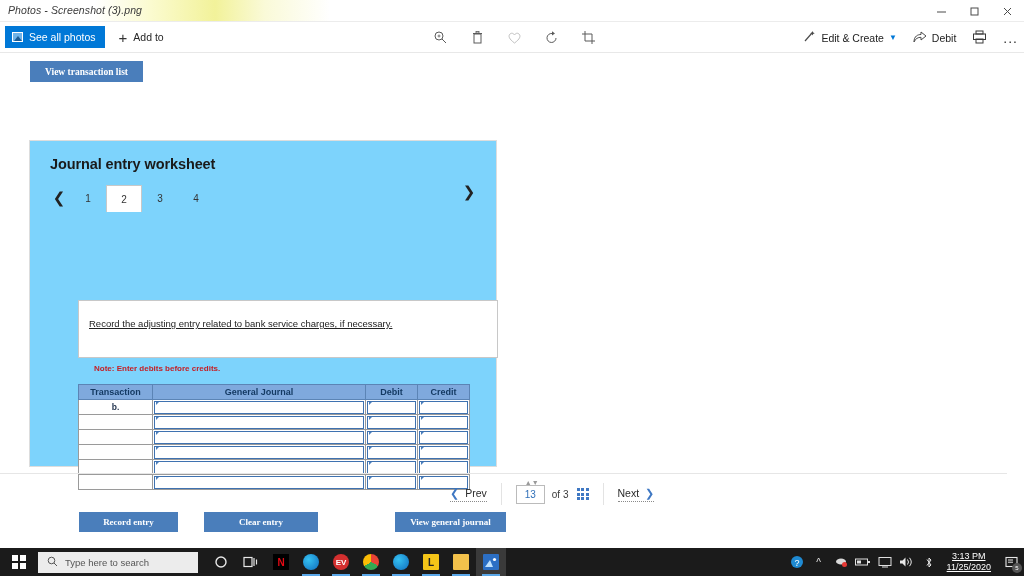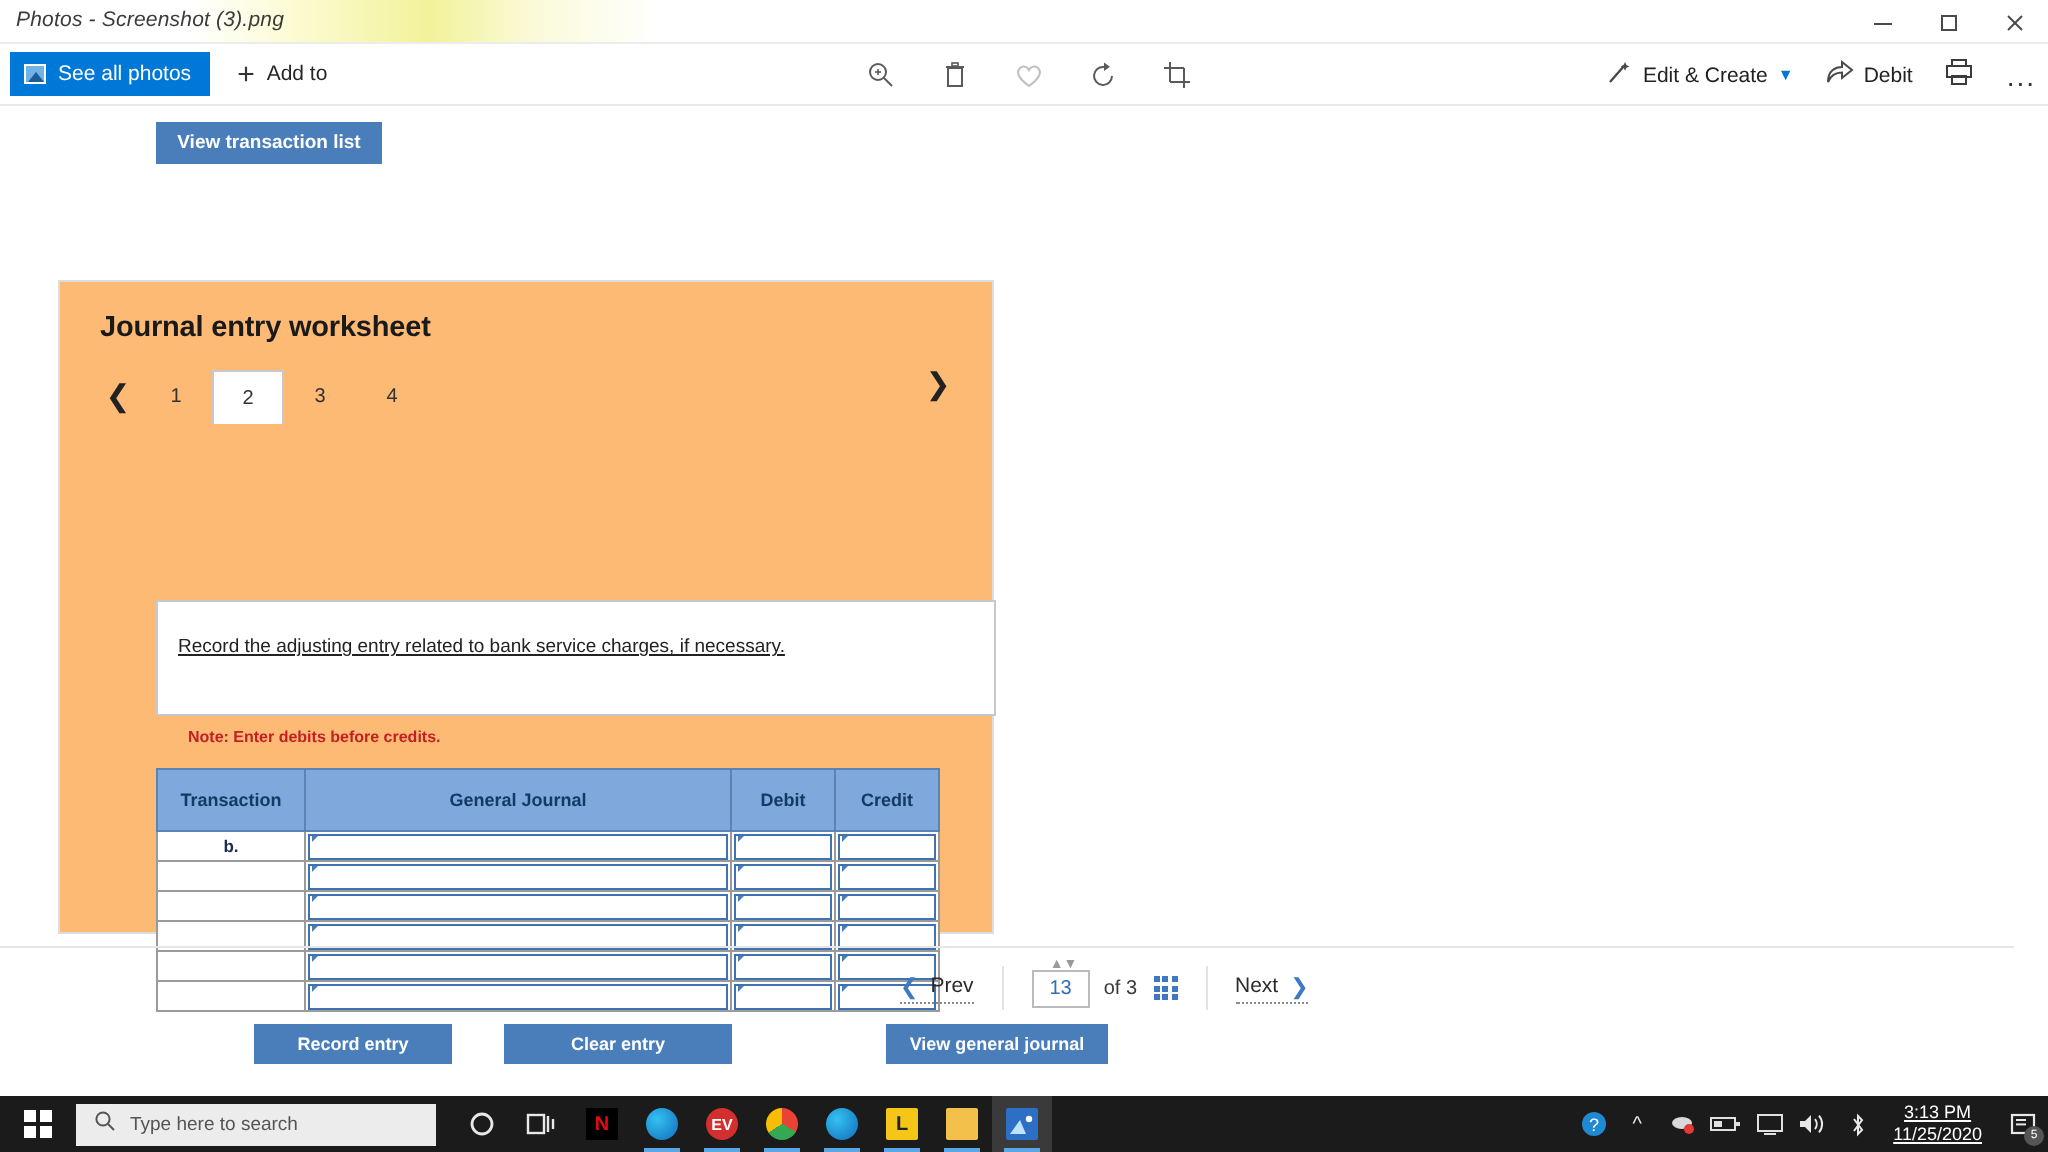"View transaction list" .btn-blue { font-family: Liberation Sans, sans-serif -> Liberation Serif, serif; margin-left: 48px -> none }
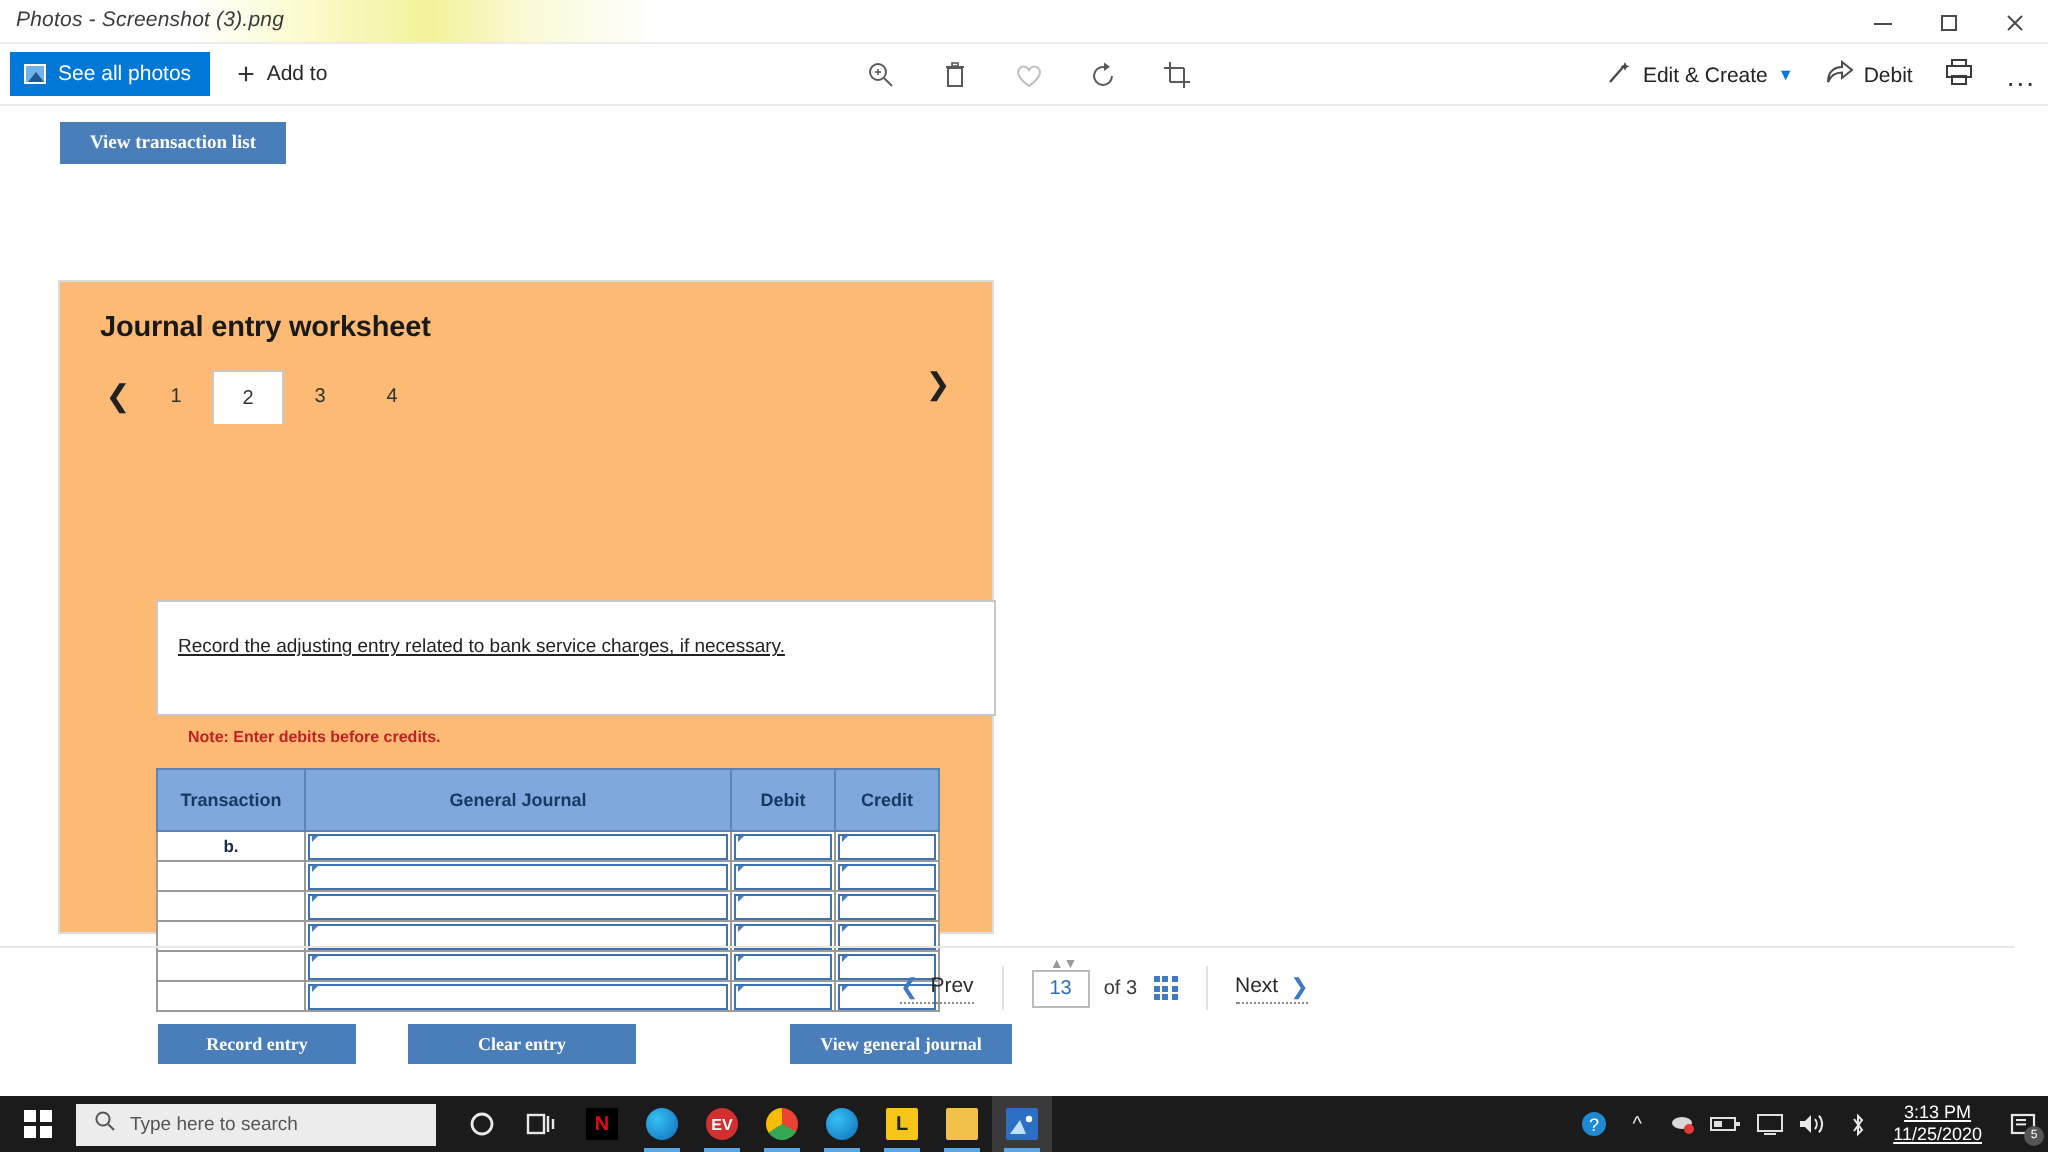"Journal entry worksheet" .panel { background: #fdba74 -> #7dd3fc }
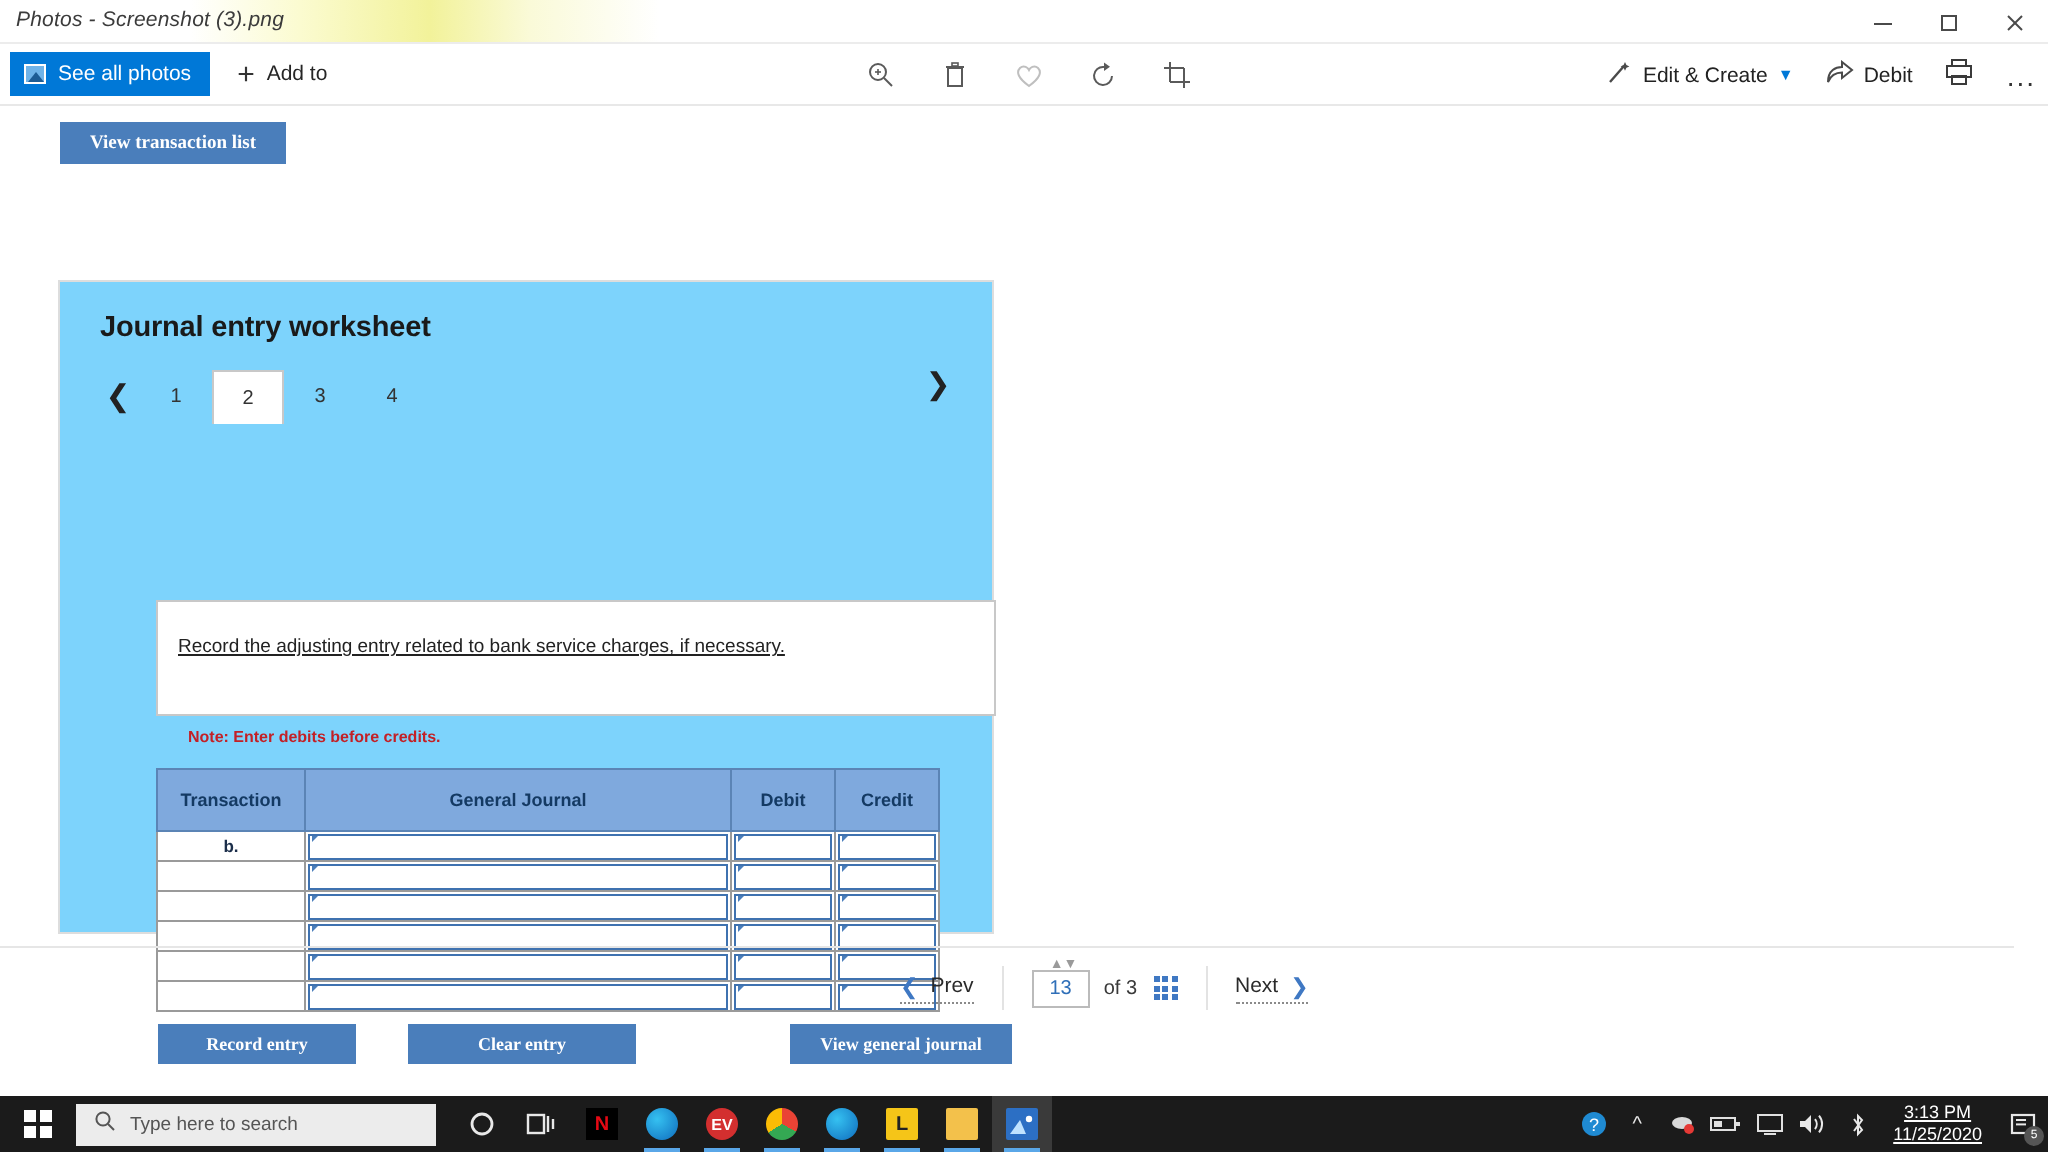"Transaction" .jtable th { height: 31px -> 15px }
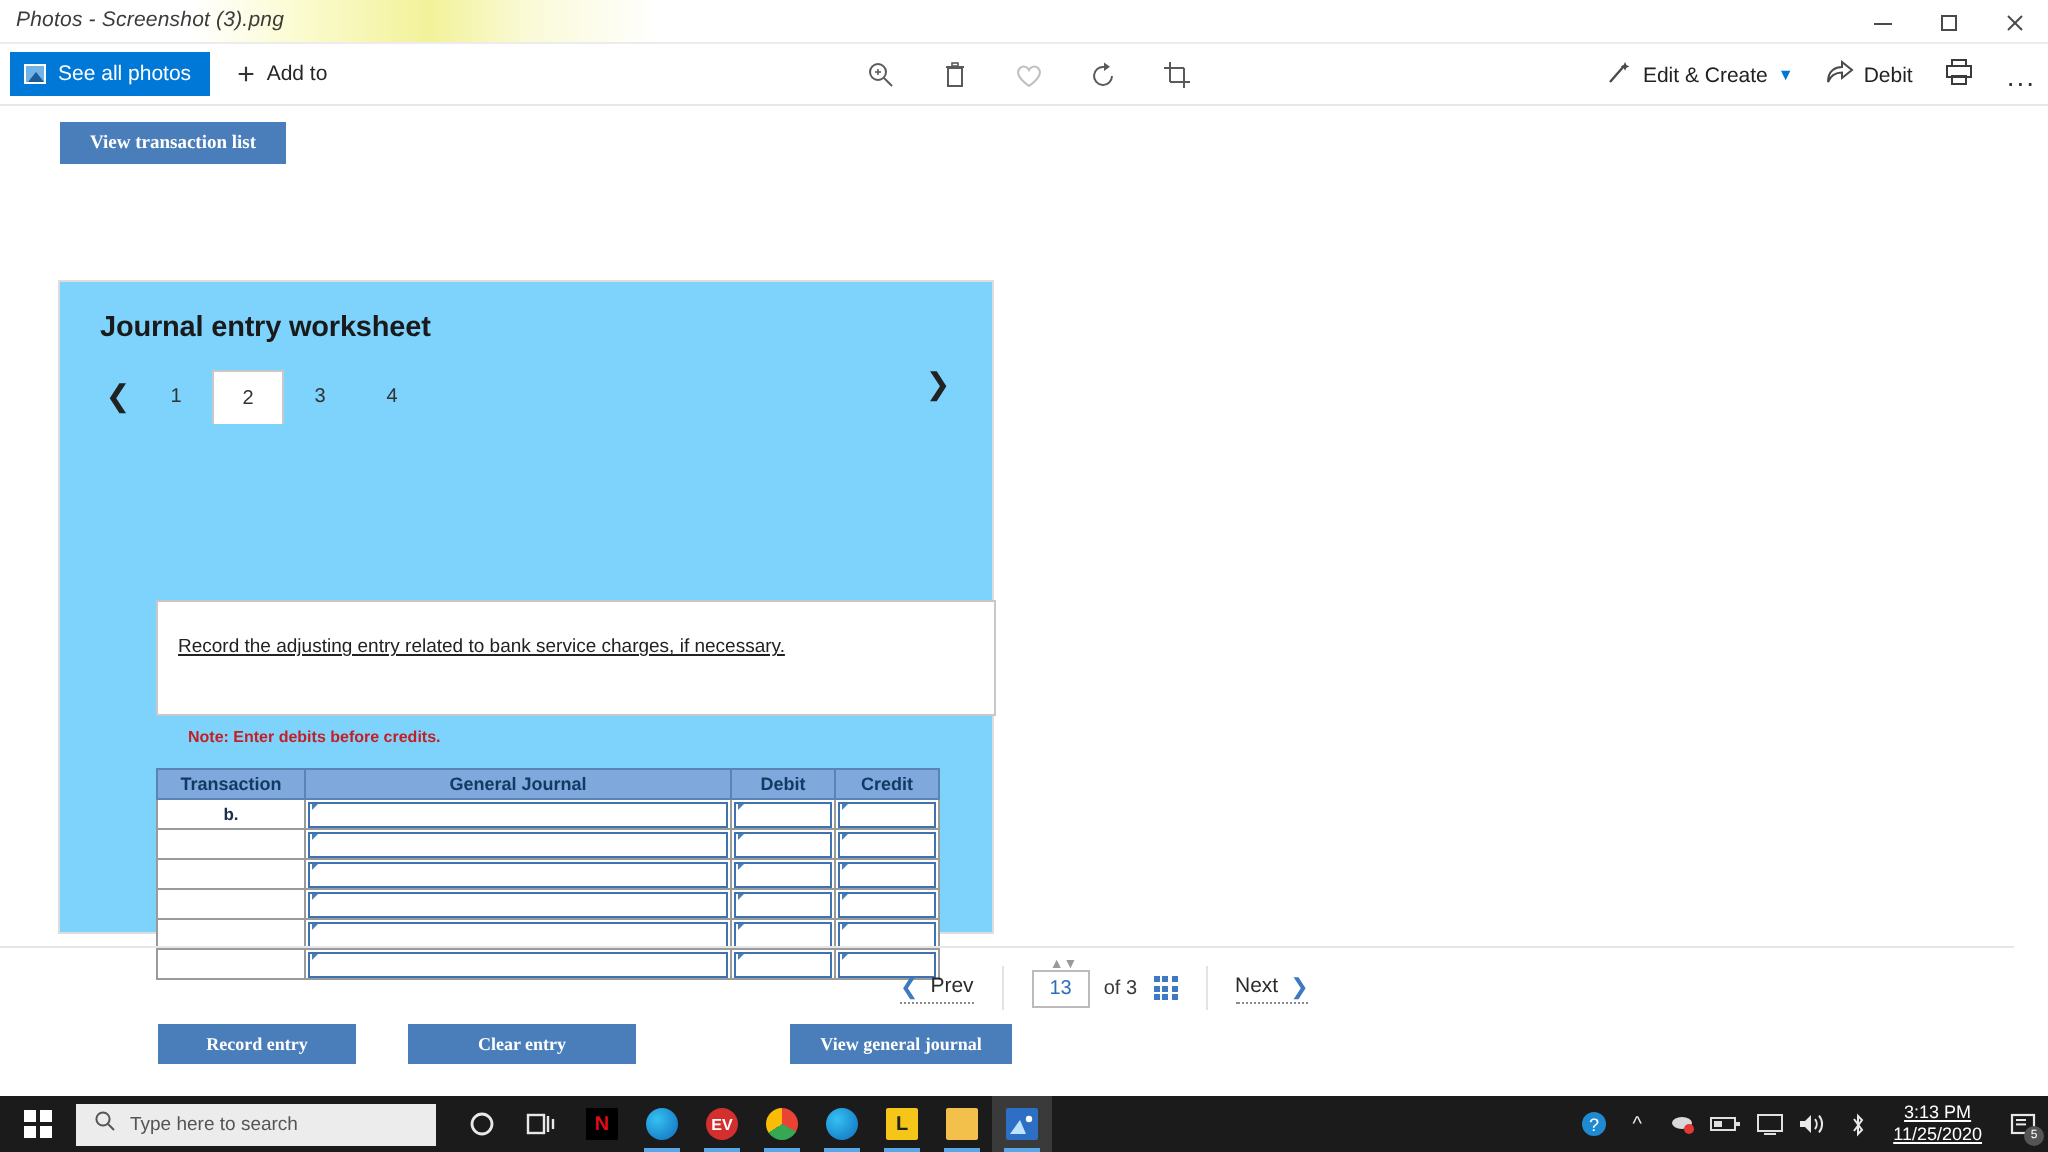"Type here to search" .search-box { width: 180px -> 160px }
